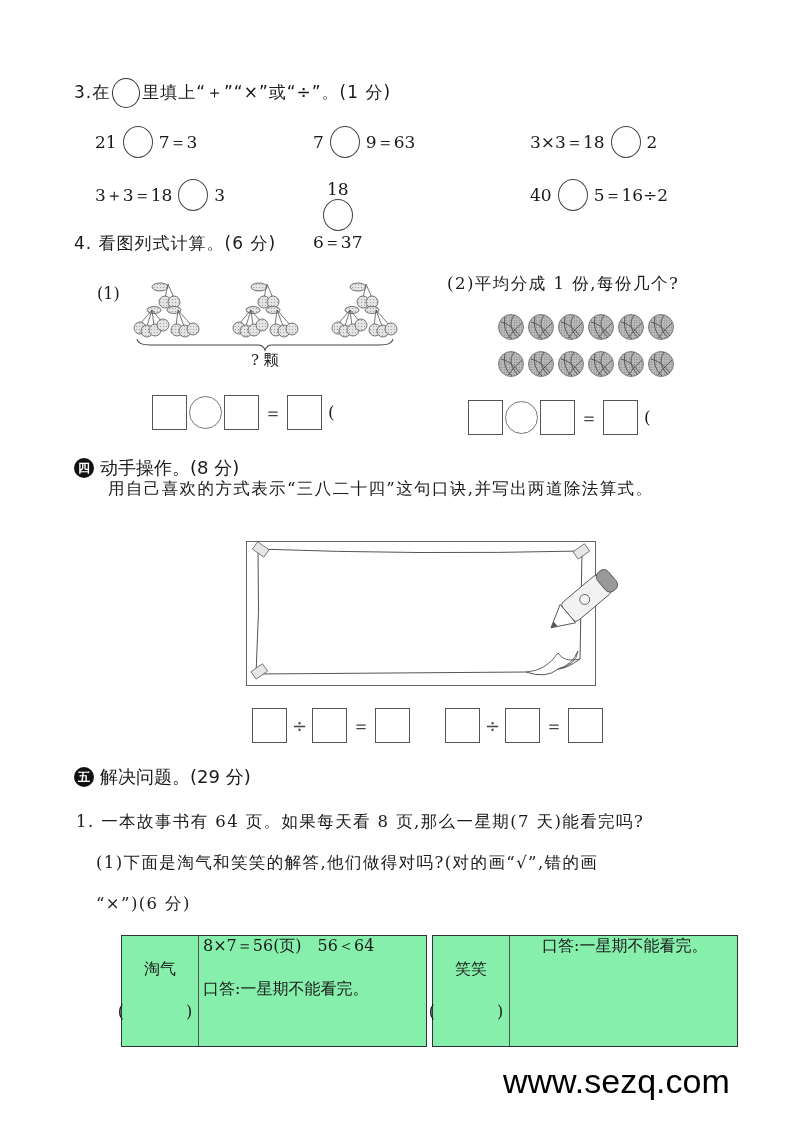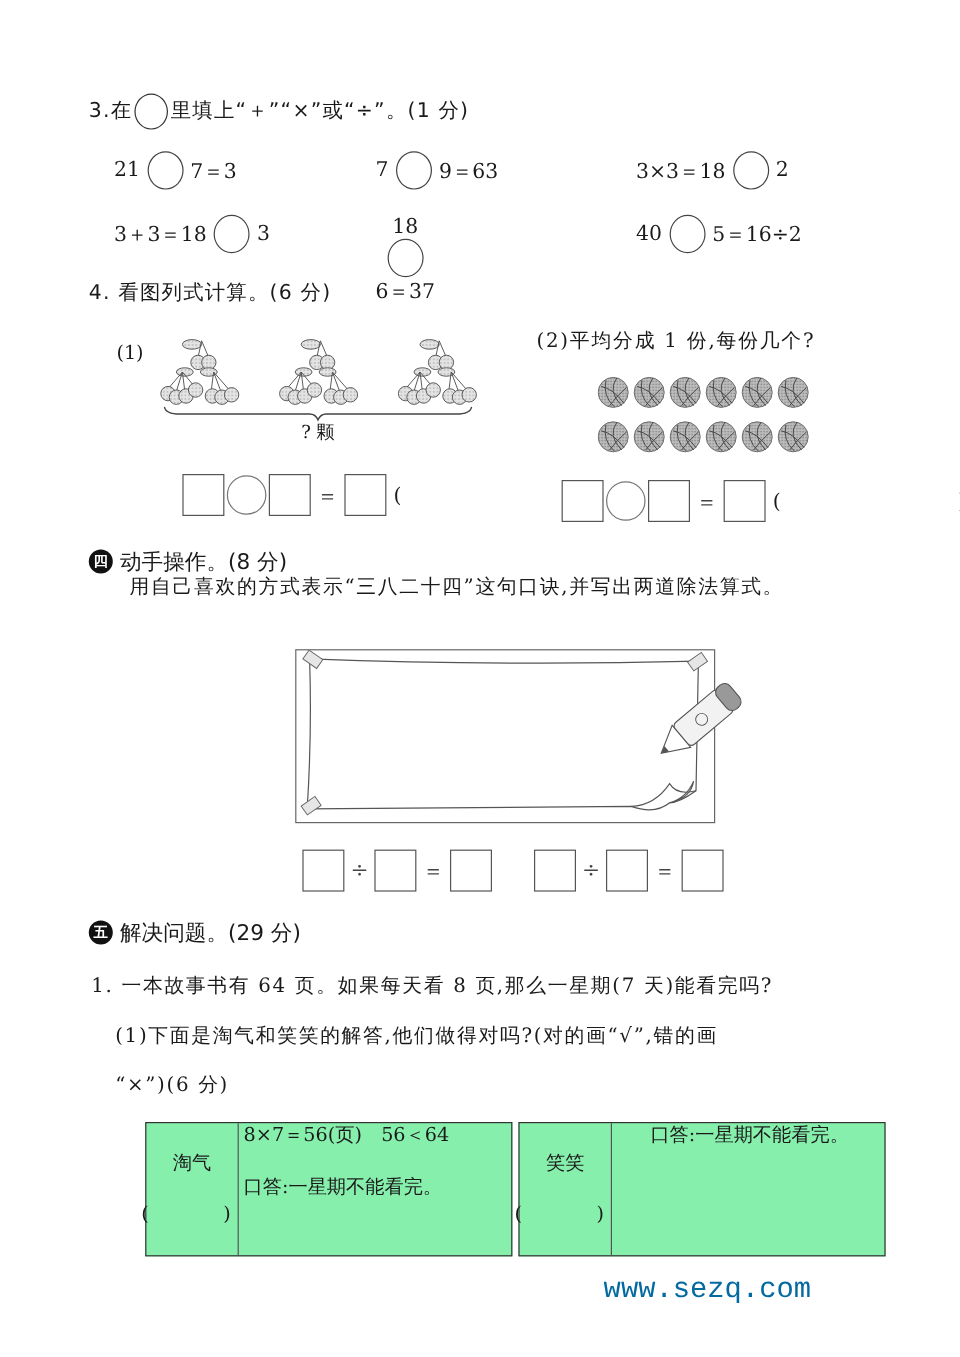"www.sezq.com" .watermark { color: #0369a1 -> #000000; font-family: Liberation Mono, monospace -> Liberation Sans, sans-serif; font-size: 24px -> 34px }
